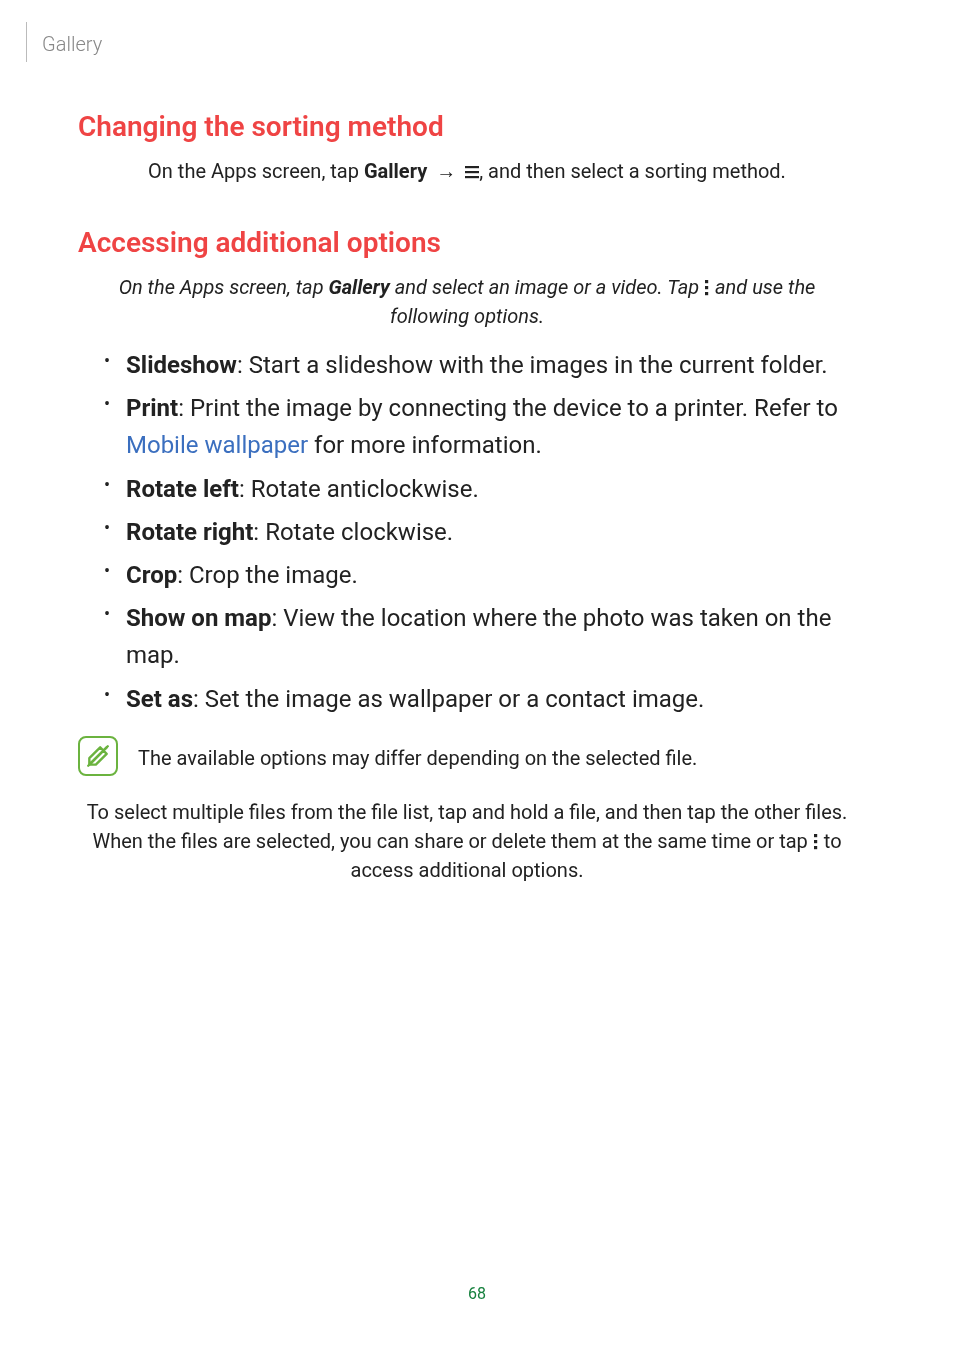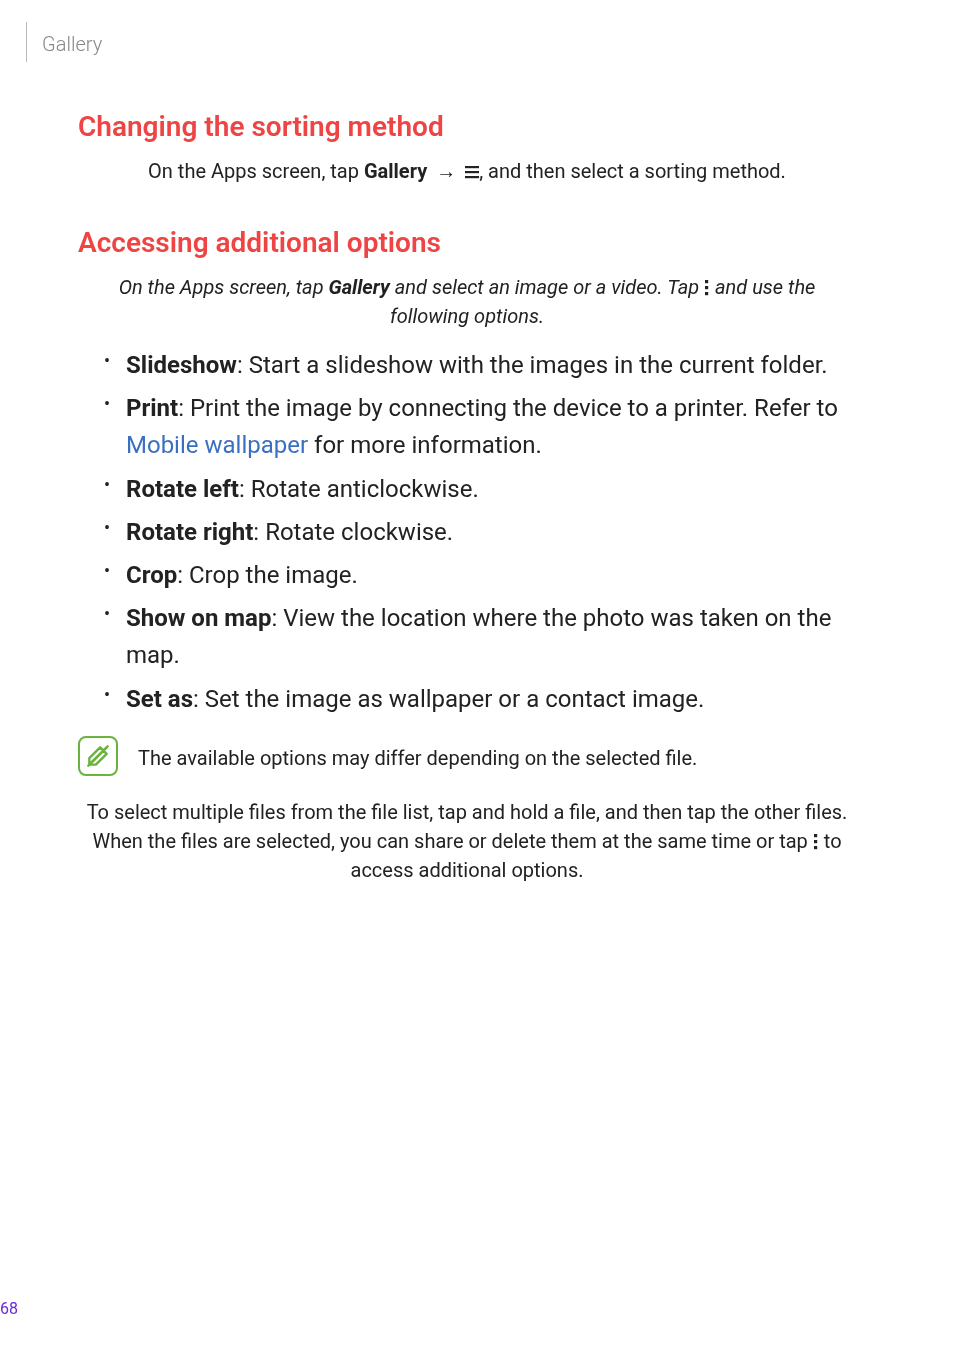"68" .page-num { bottom: 32px -> 47px; color: #6d28d9 -> #15803d; text-align: none -> center }
